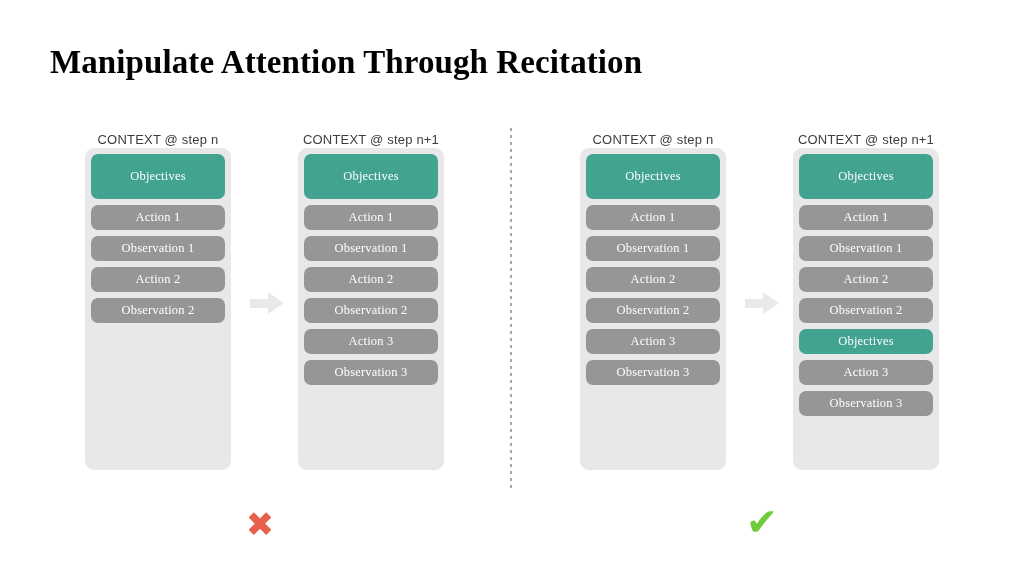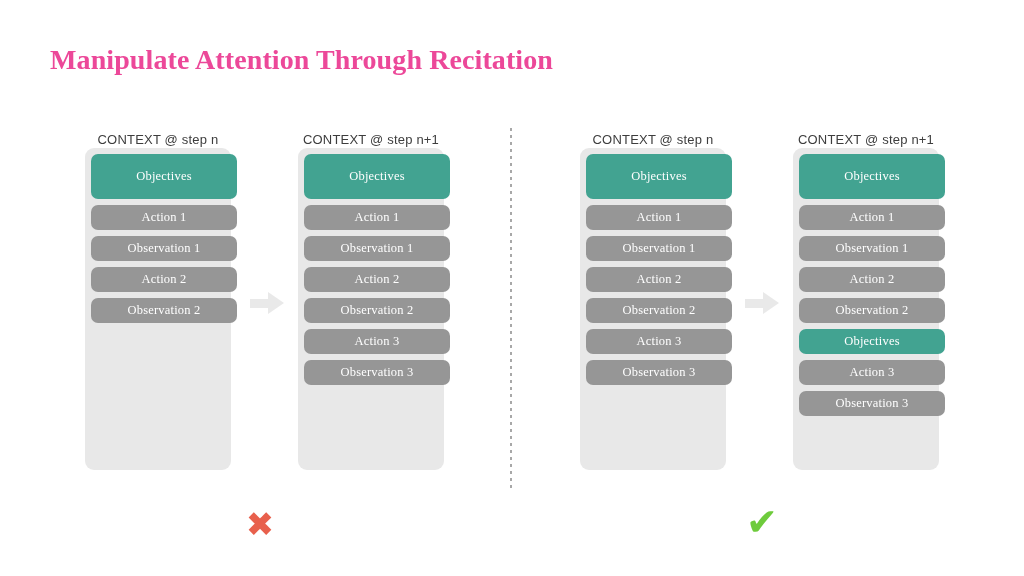"Manipulate Attention Through Recitation" .slide-title { color: #ec4899 -> #000000; font-size: 28px -> 33px }
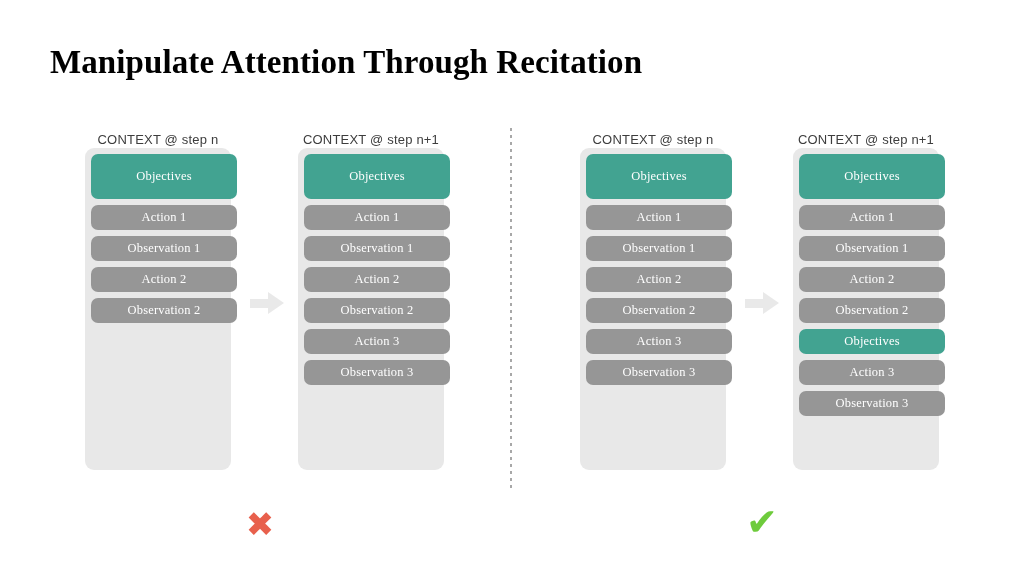"Objectives" .ctx-item { width: 146px -> 134px }
